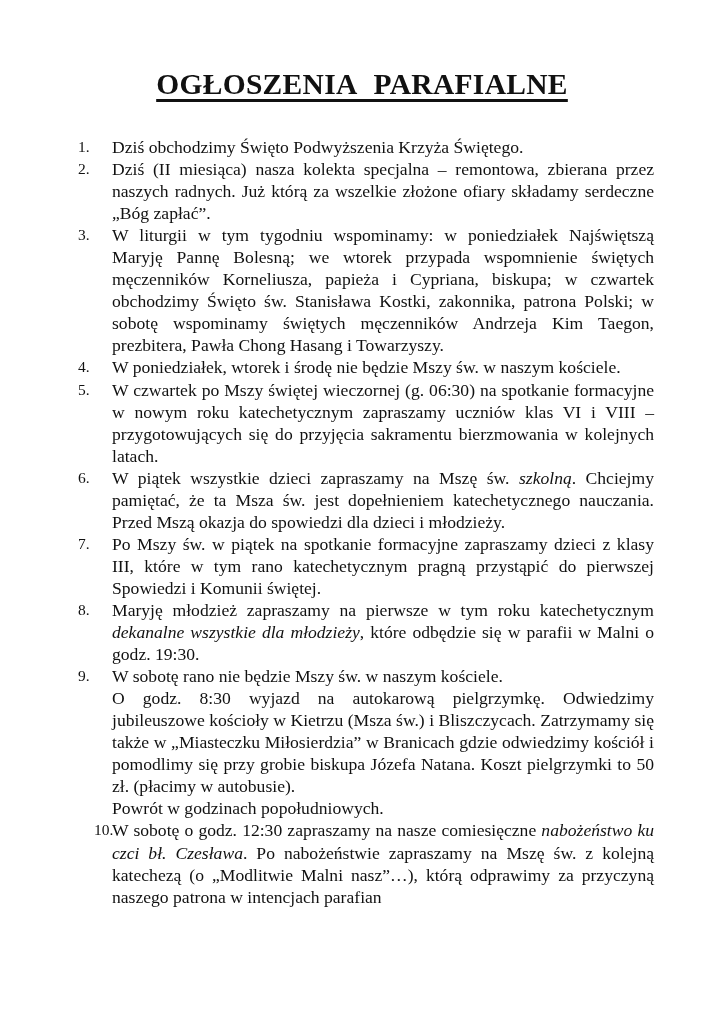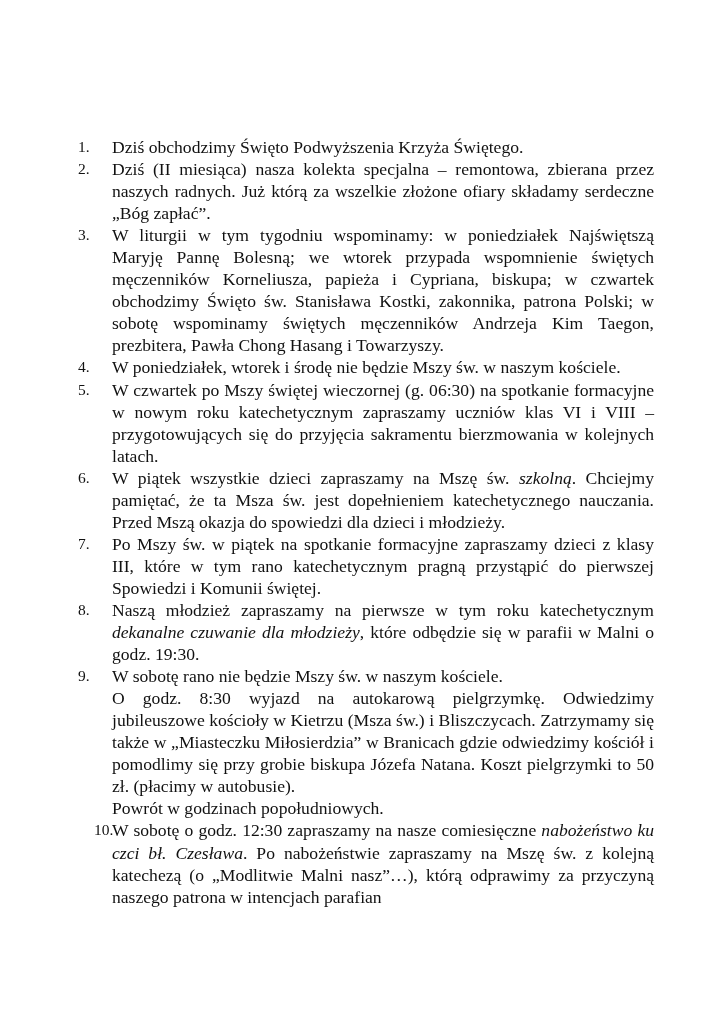"OGŁOSZENIA PARAFIALNE" h1.title { html: none -> <h1>OGŁOSZENIA PARAFIALNE</h1> }
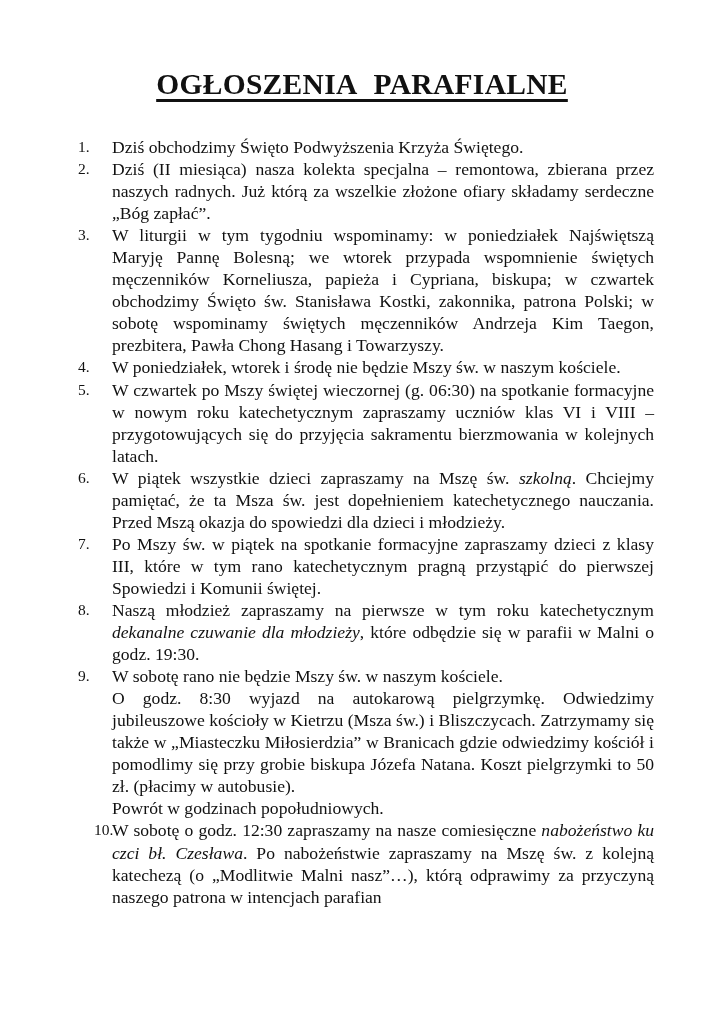"Naszą młodzież zapraszamy na pierwsze" span { text: Naszą -> Maryję }
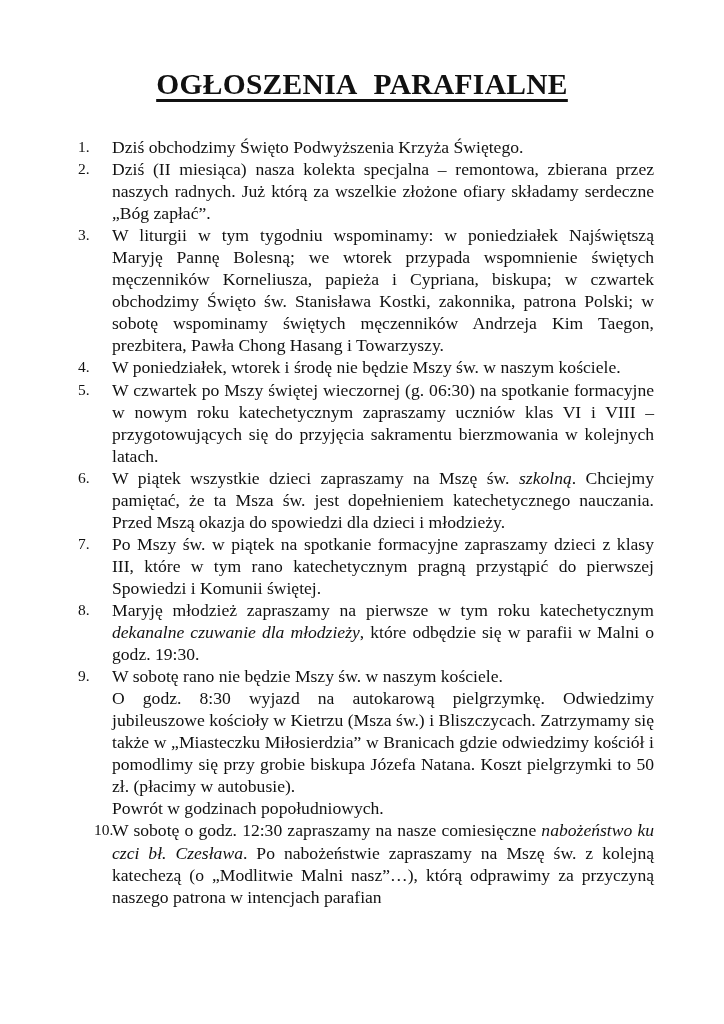"dekanalne czuwanie dla młodzieży" span.bi { text: czuwanie -> wszystkie }
